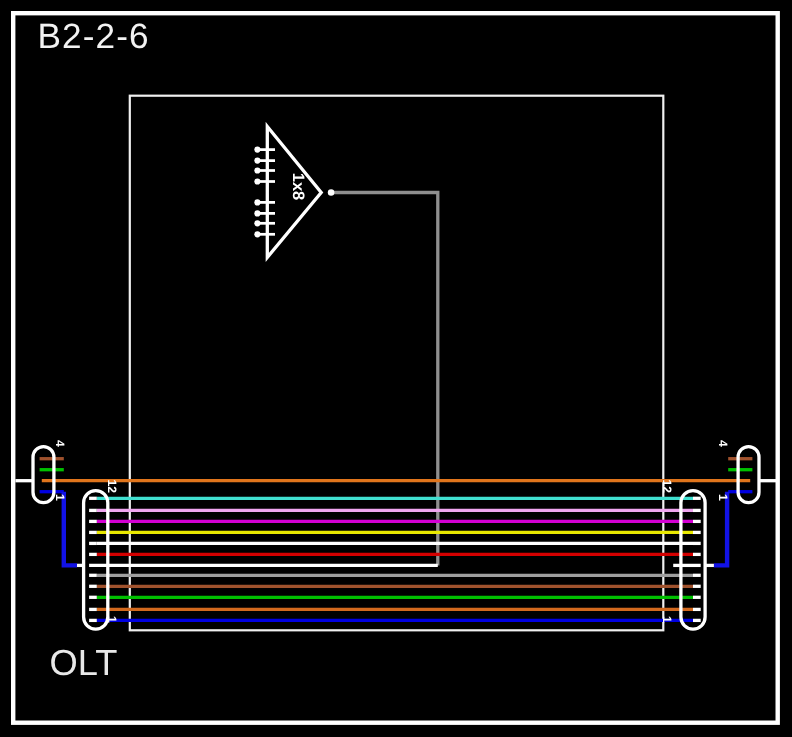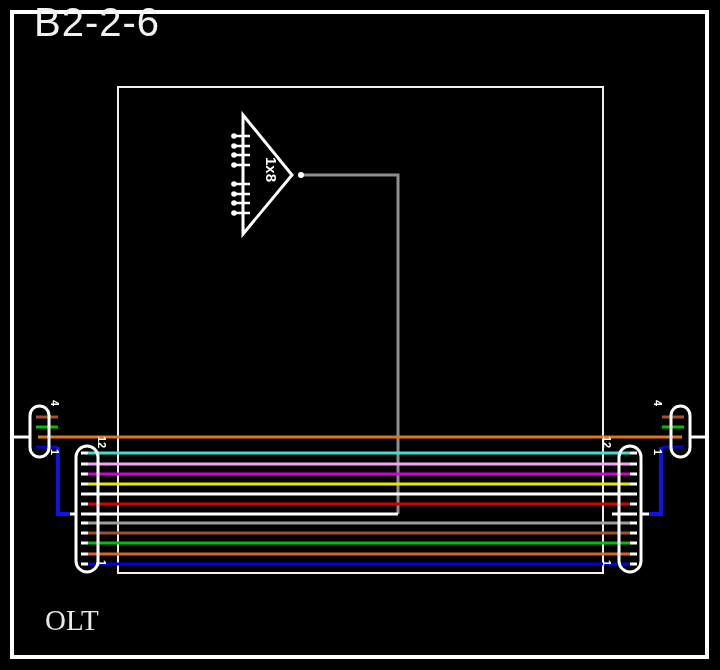"B2-2-6" .title { font-size: 40px -> 32px; top: 0 -> 15px }
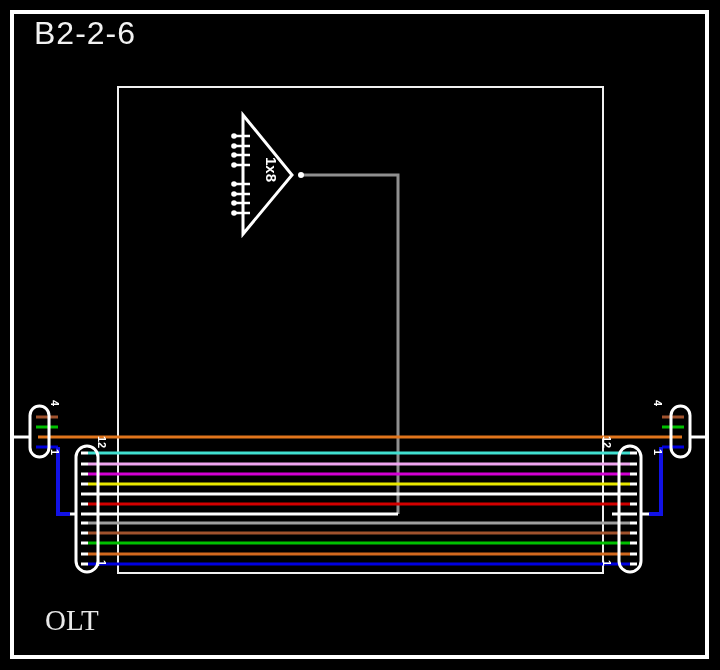"OLT" .olt { font-family: Liberation Serif, serif -> none; font-size: 29px -> 33px; top: 604px -> 584px }
